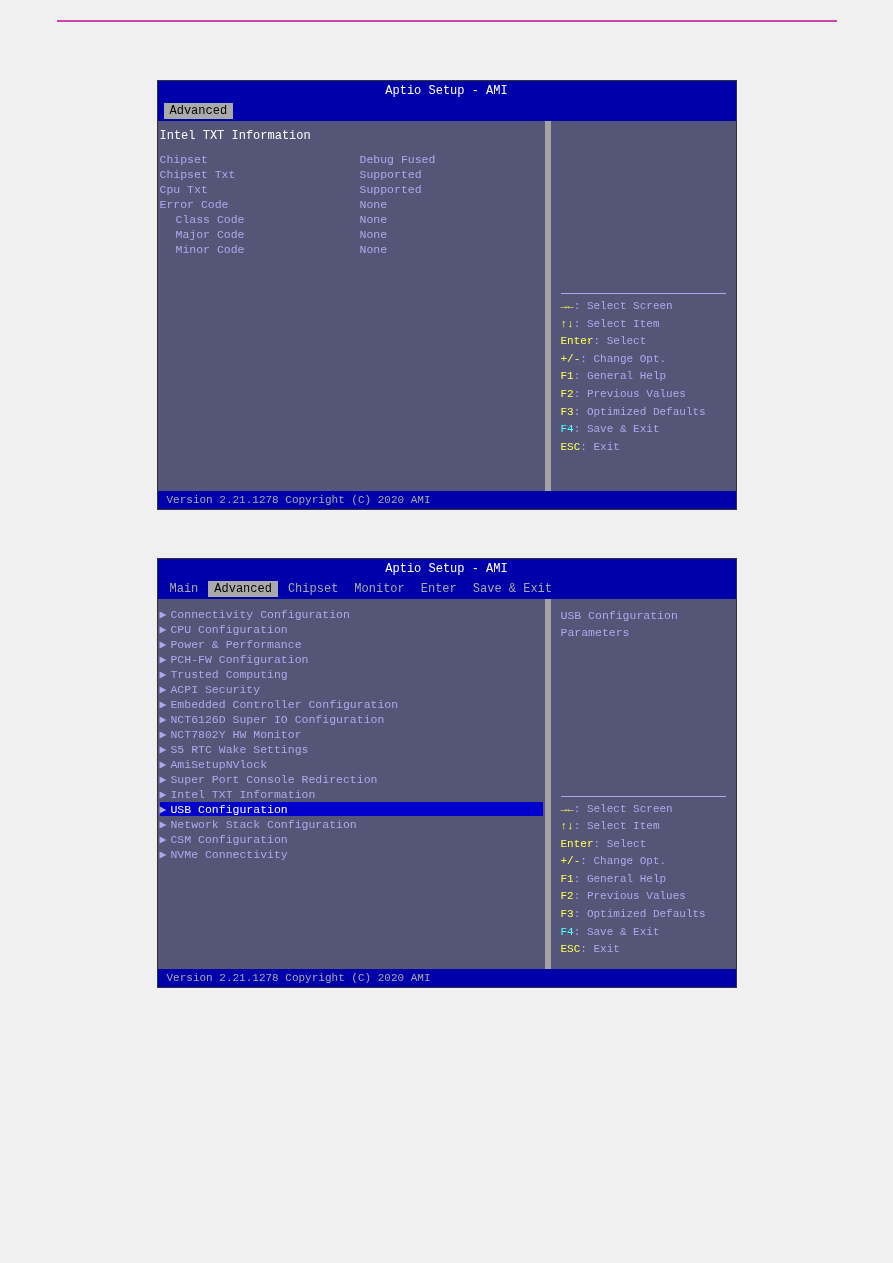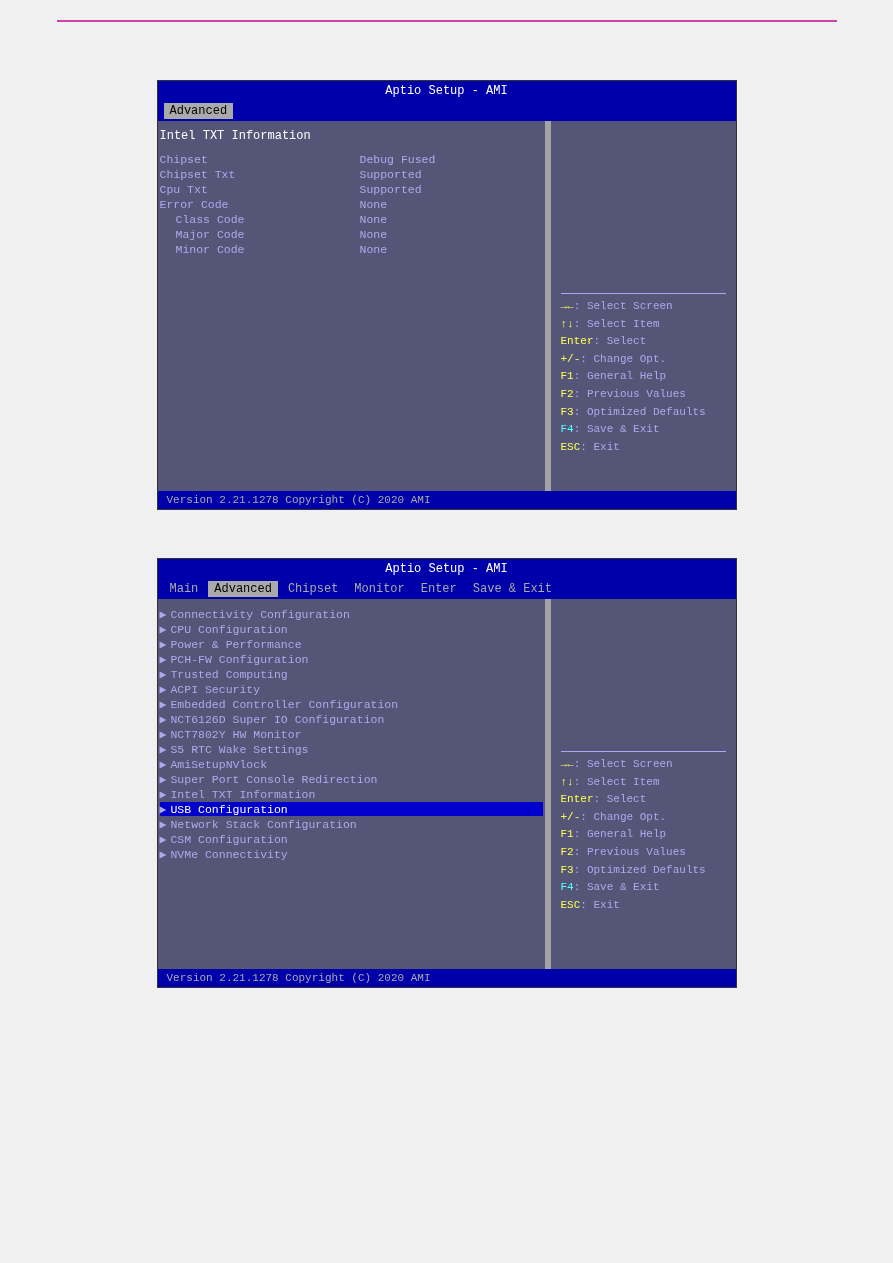"USB Configuration Parameters" div.bios-right-help { html: none -> <div>USB Configuration Parameters</div> }
